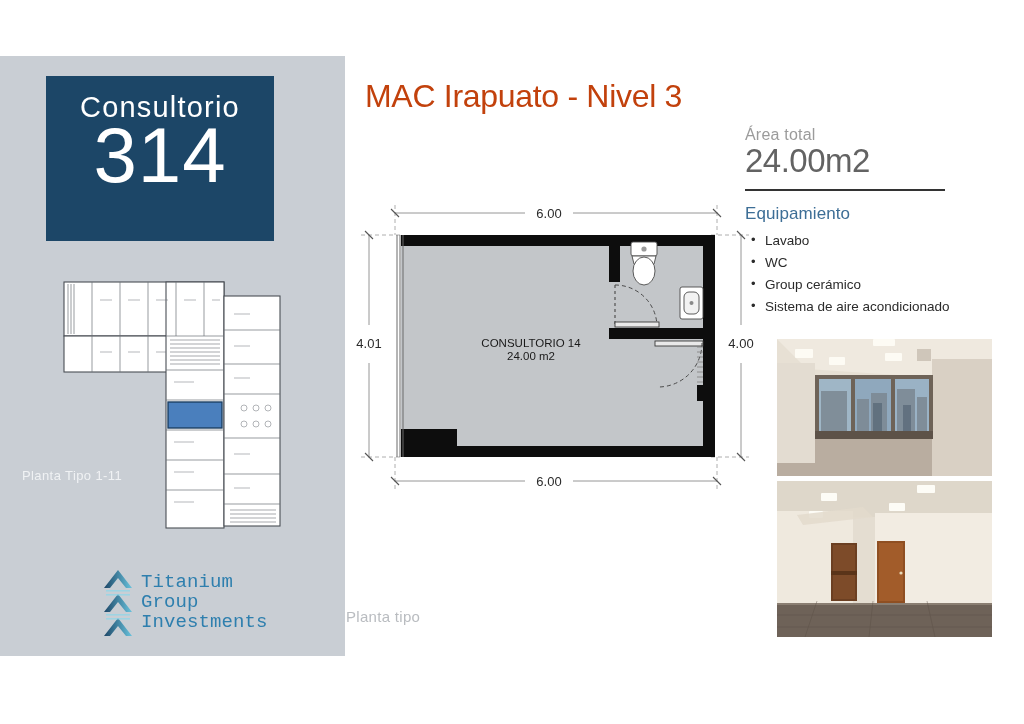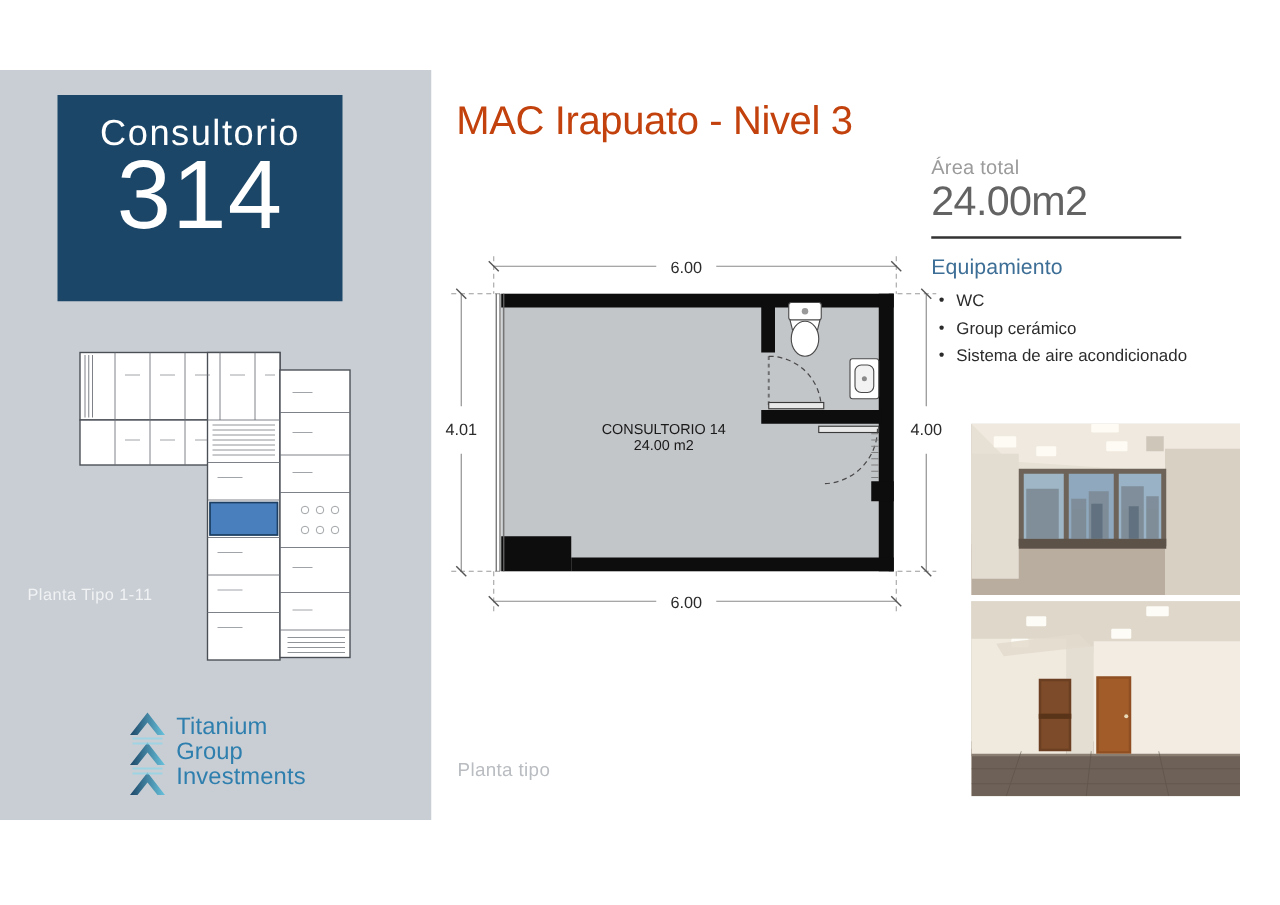"Lavabo" li { html: none -> <li>Lavabo</li> }
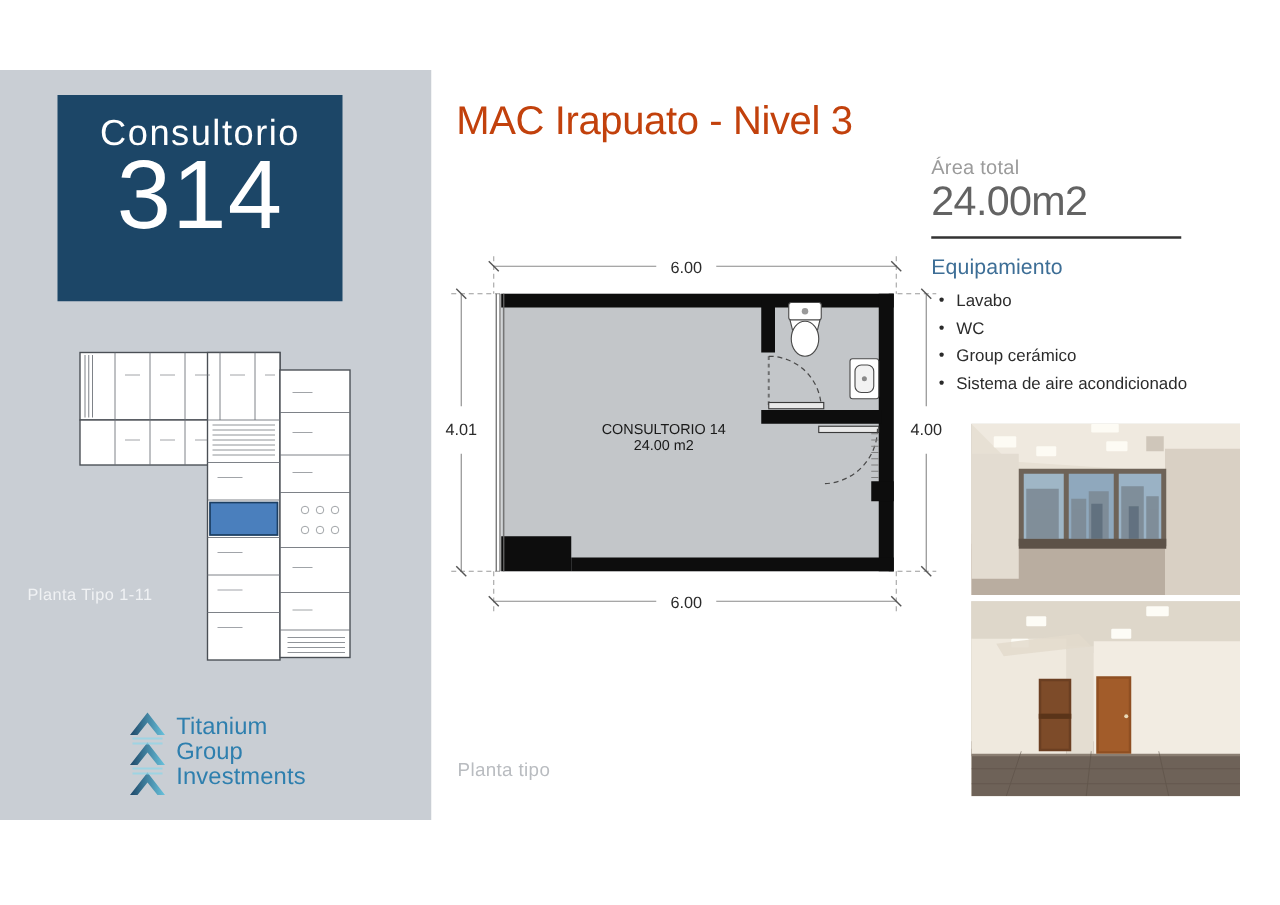"Titanium" .logo-text { font-family: none -> Liberation Mono, monospace }
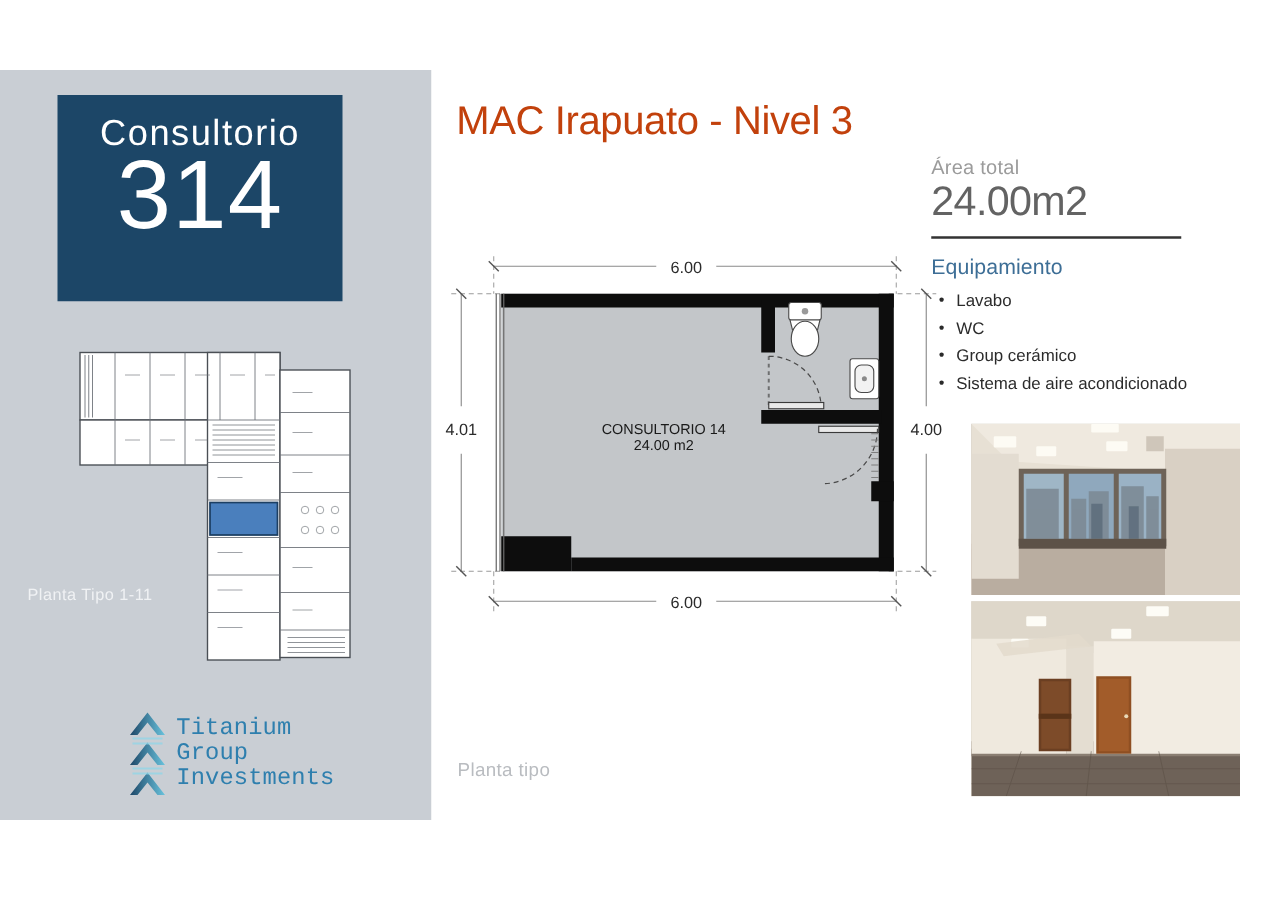"Planta tipo" .plan-caption { left: 366px -> 346px }
